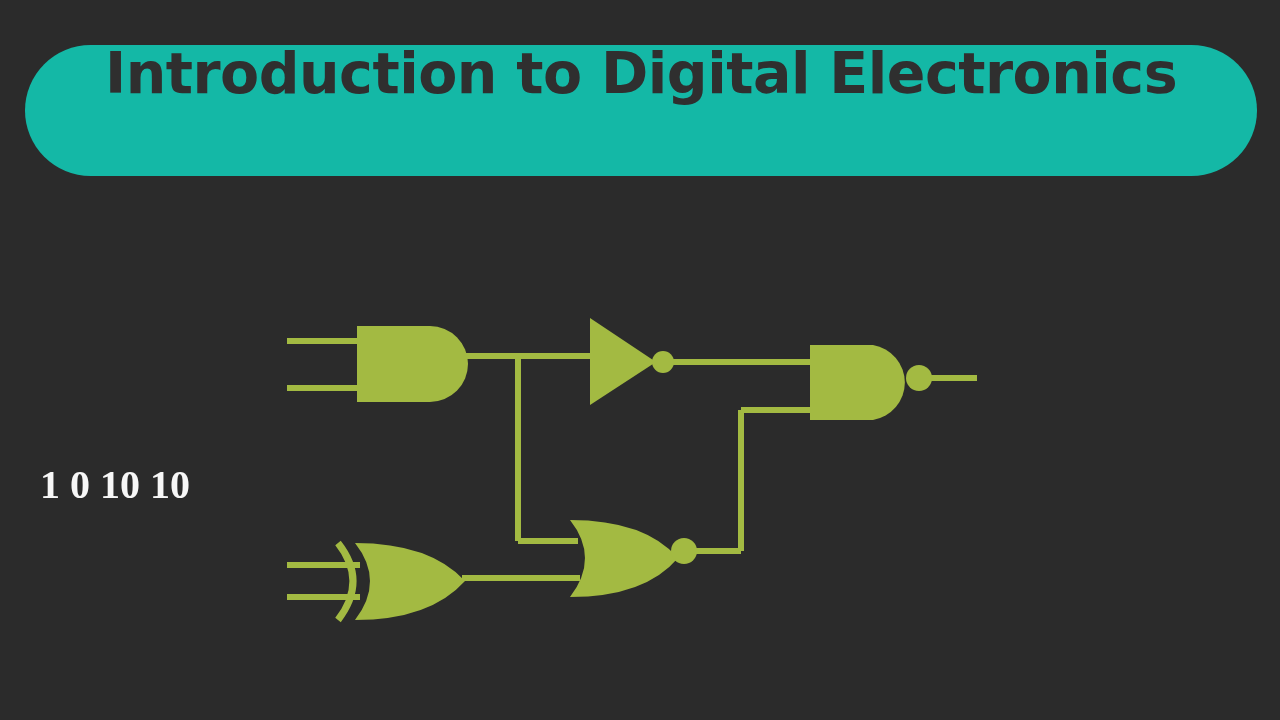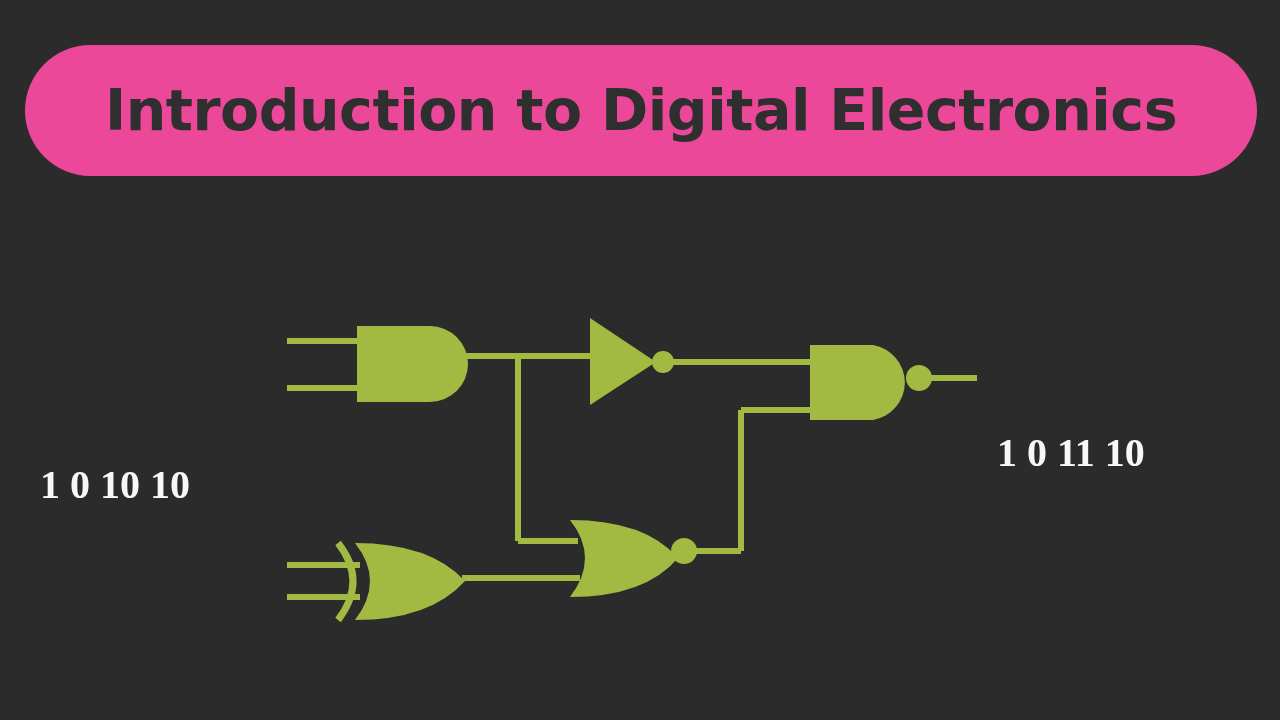"Introduction to Digital Electronics" #title-pill { align-items: center -> none; background: #ec4899 -> #14b8a6 }
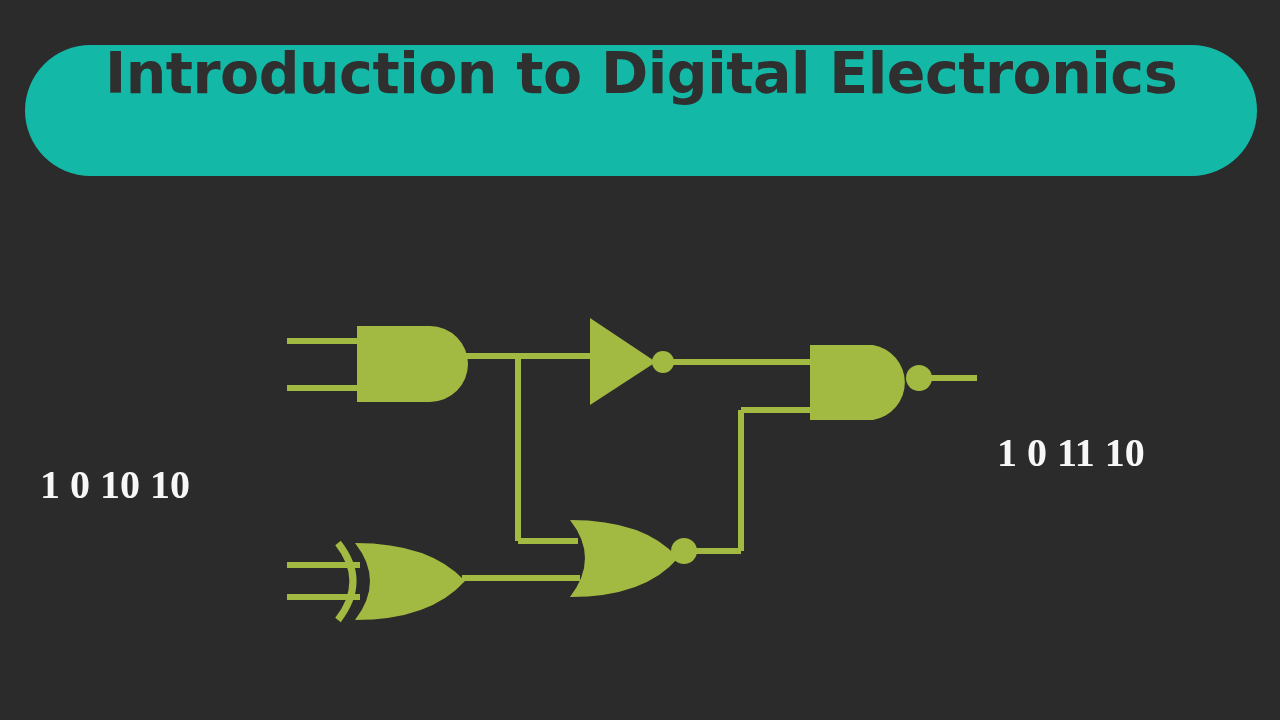"1 0 11 10" div.io-label { html: <div>1 0 11 10</div> -> none }
